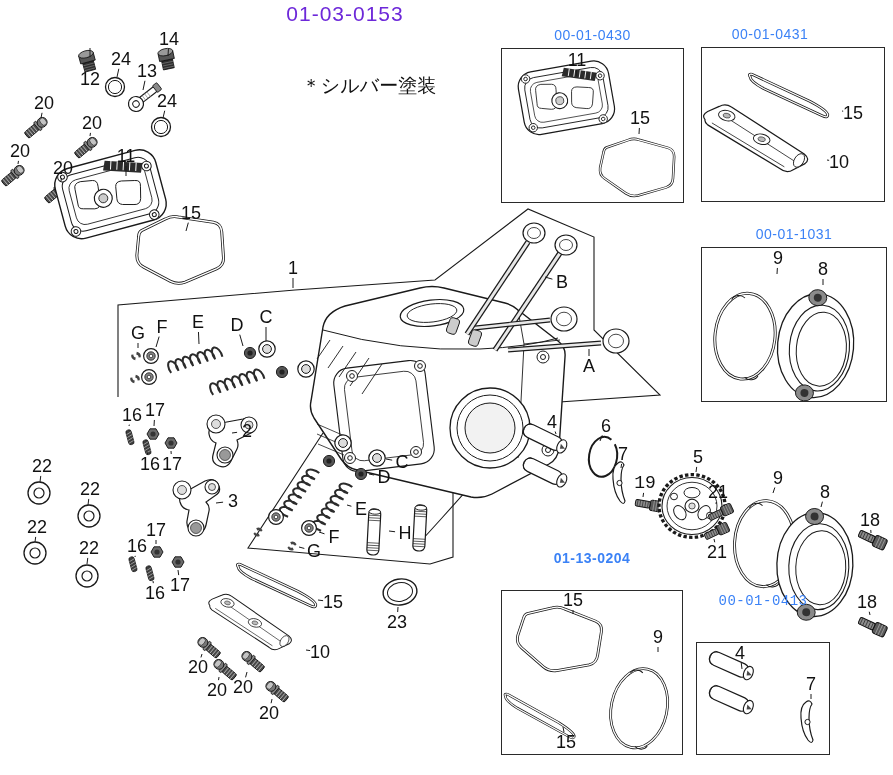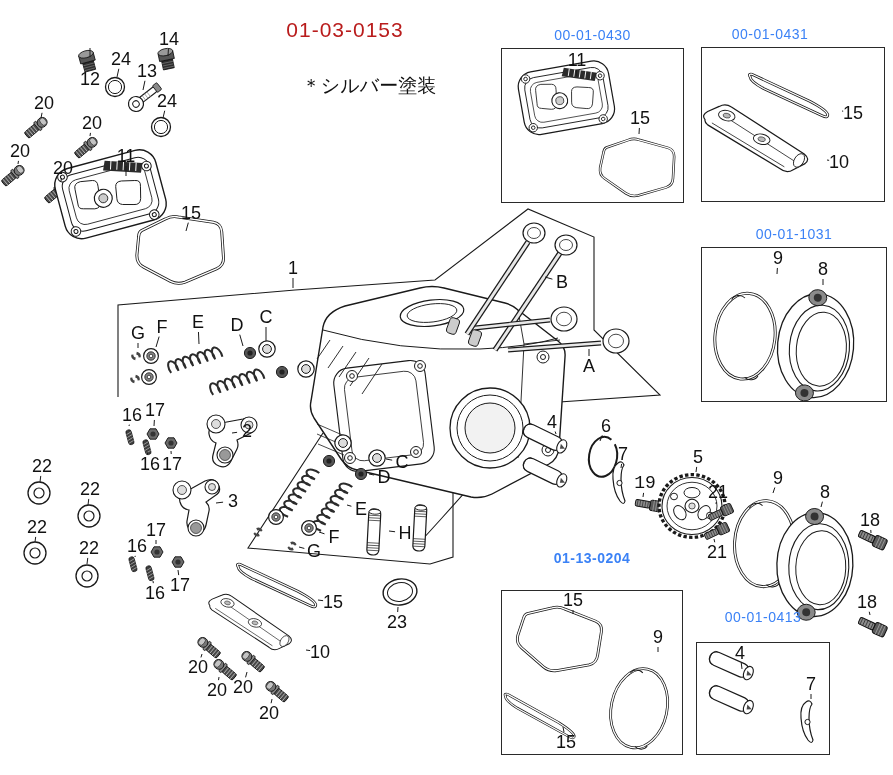"01-03-0153" .title { color: #b91c1c -> #6d28d9; top: 30px -> 14px }
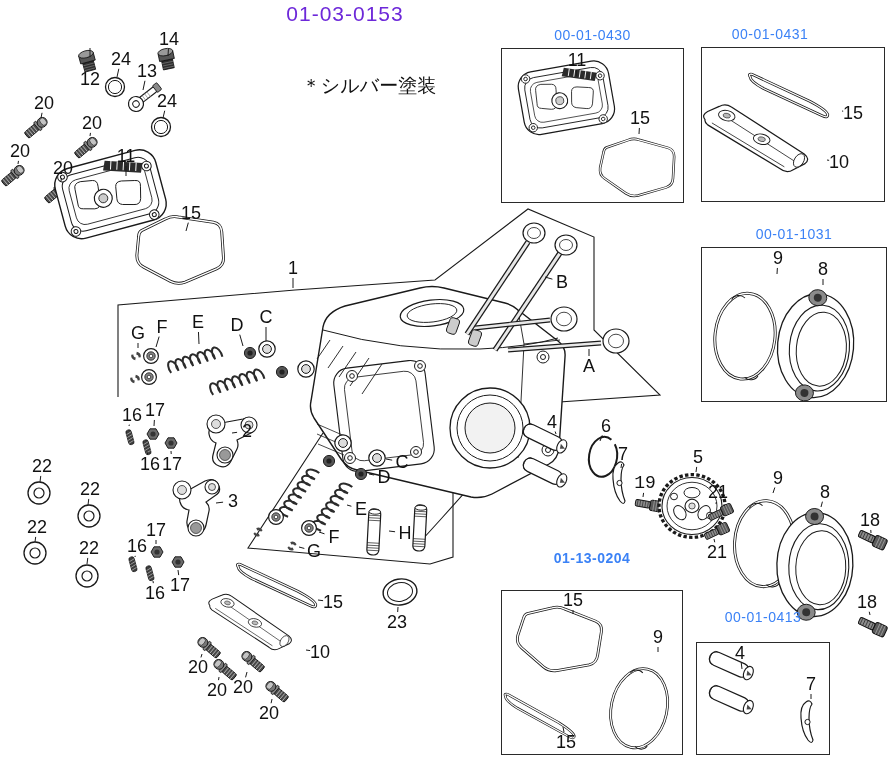"00-01-0413" div.panel-code { font-family: none -> Liberation Mono, monospace; top: 617px -> 601px }
